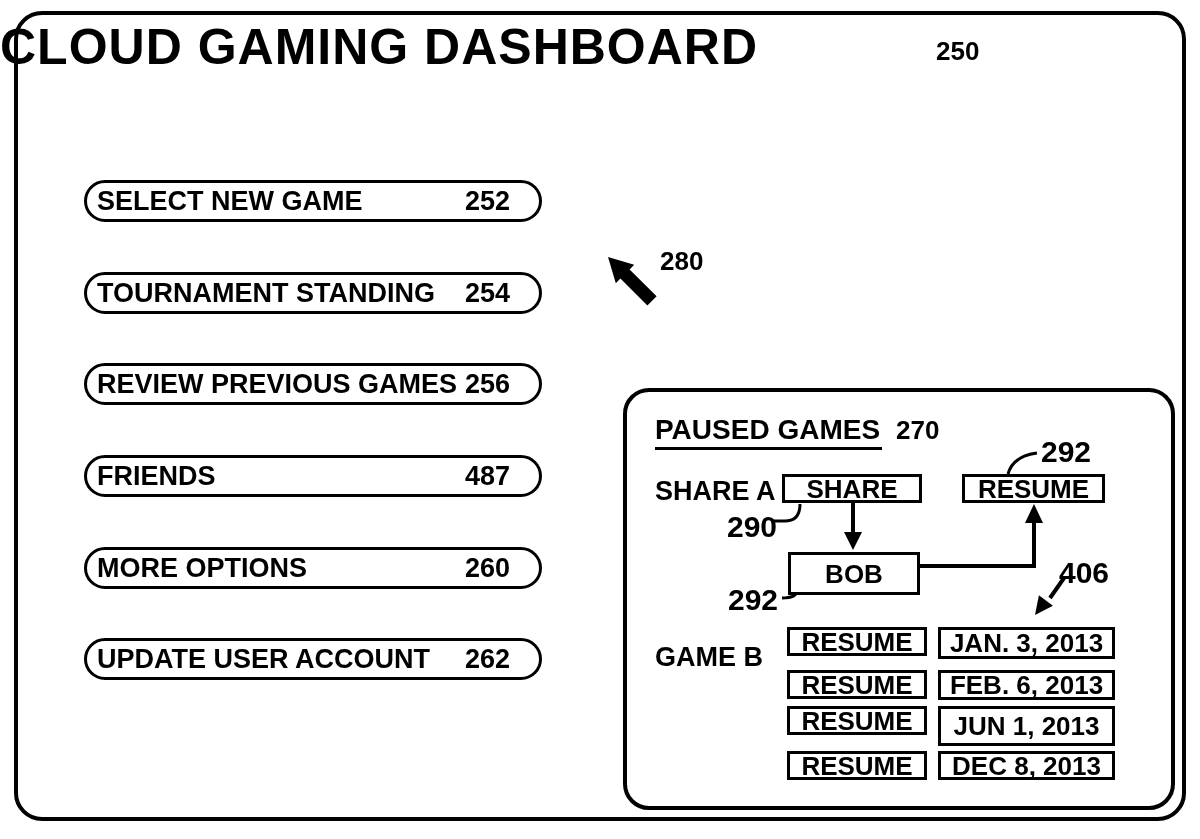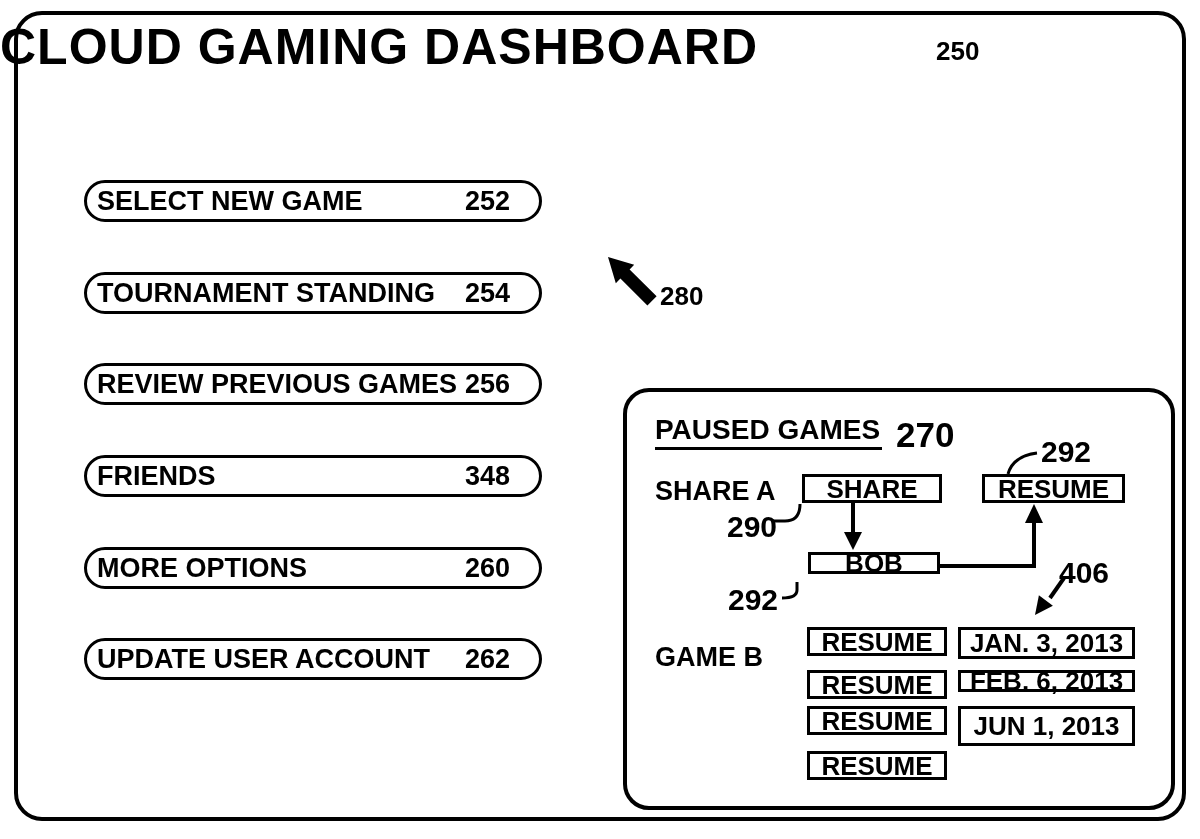"280" .cursor-ref { margin-top: 35px -> none }
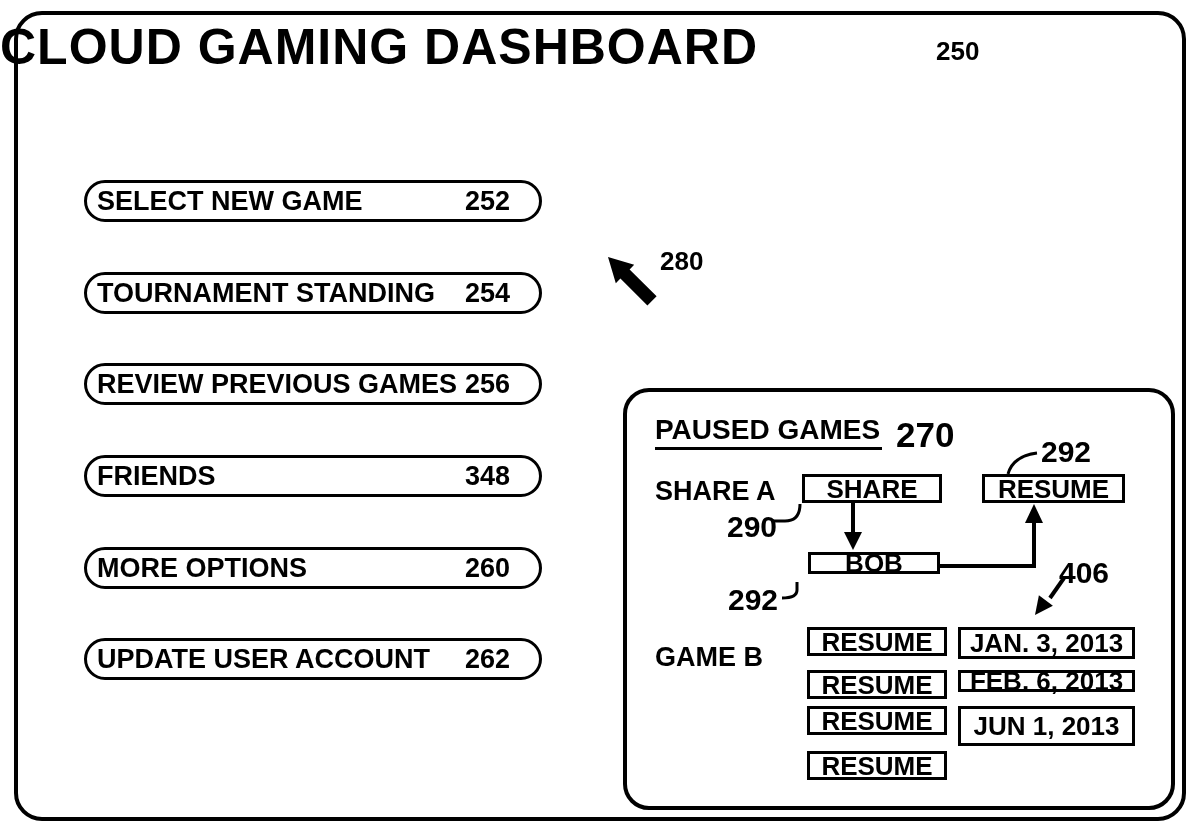"270" .heading-ref { font-size: 35px -> 26px }
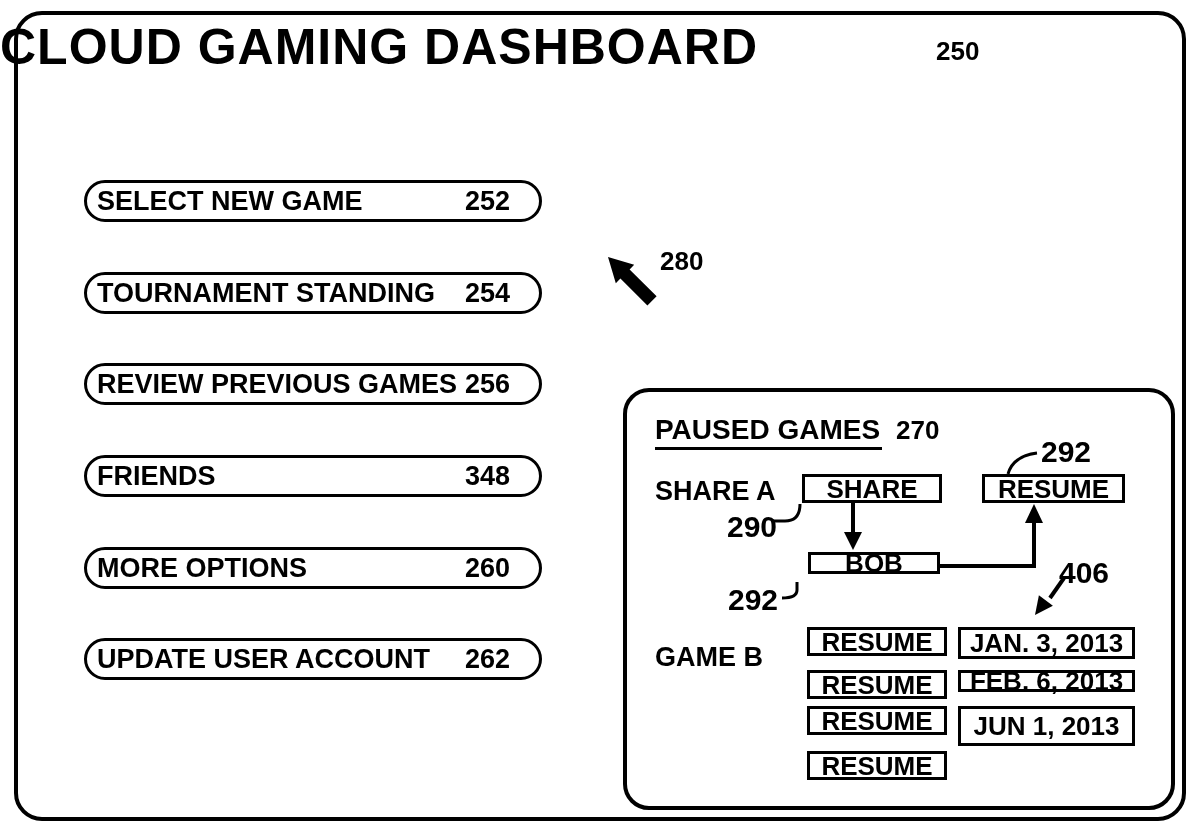"348" span { text: 348 -> 487 }
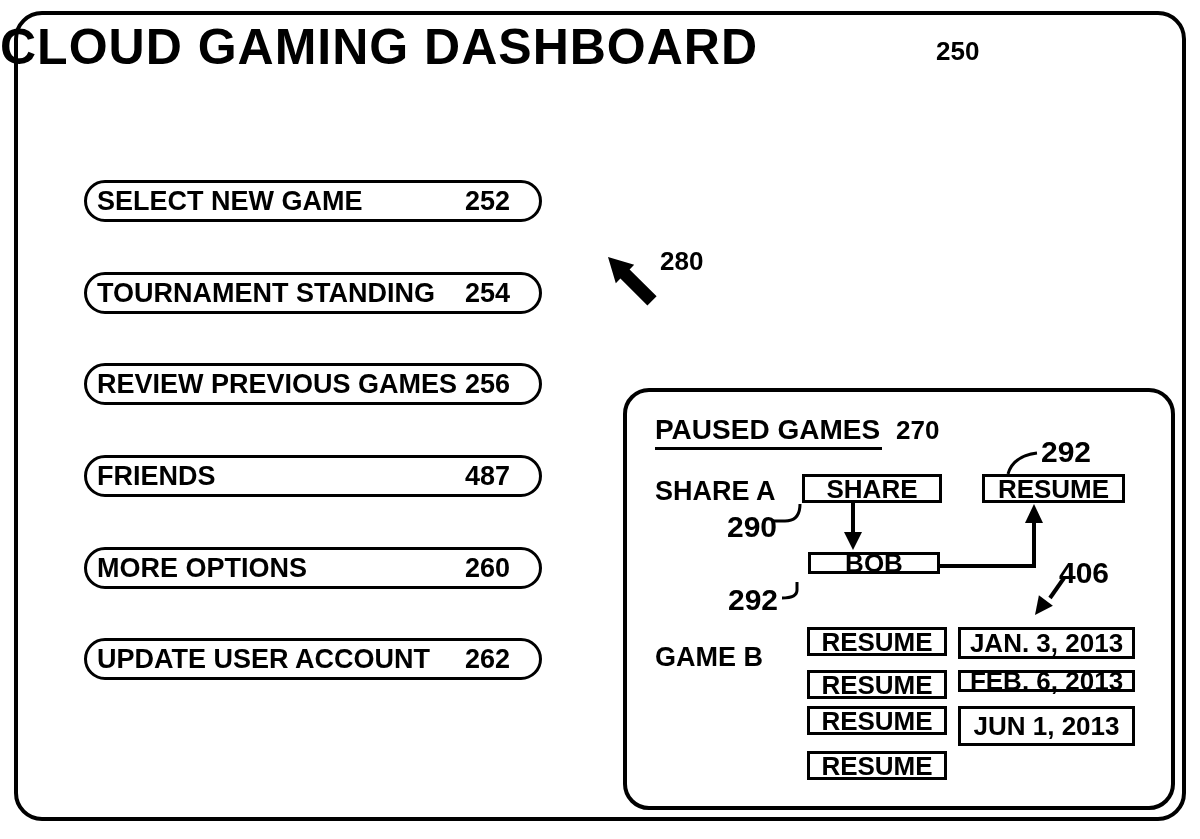"SHARE" .node-box { margin-left: 20px -> none }
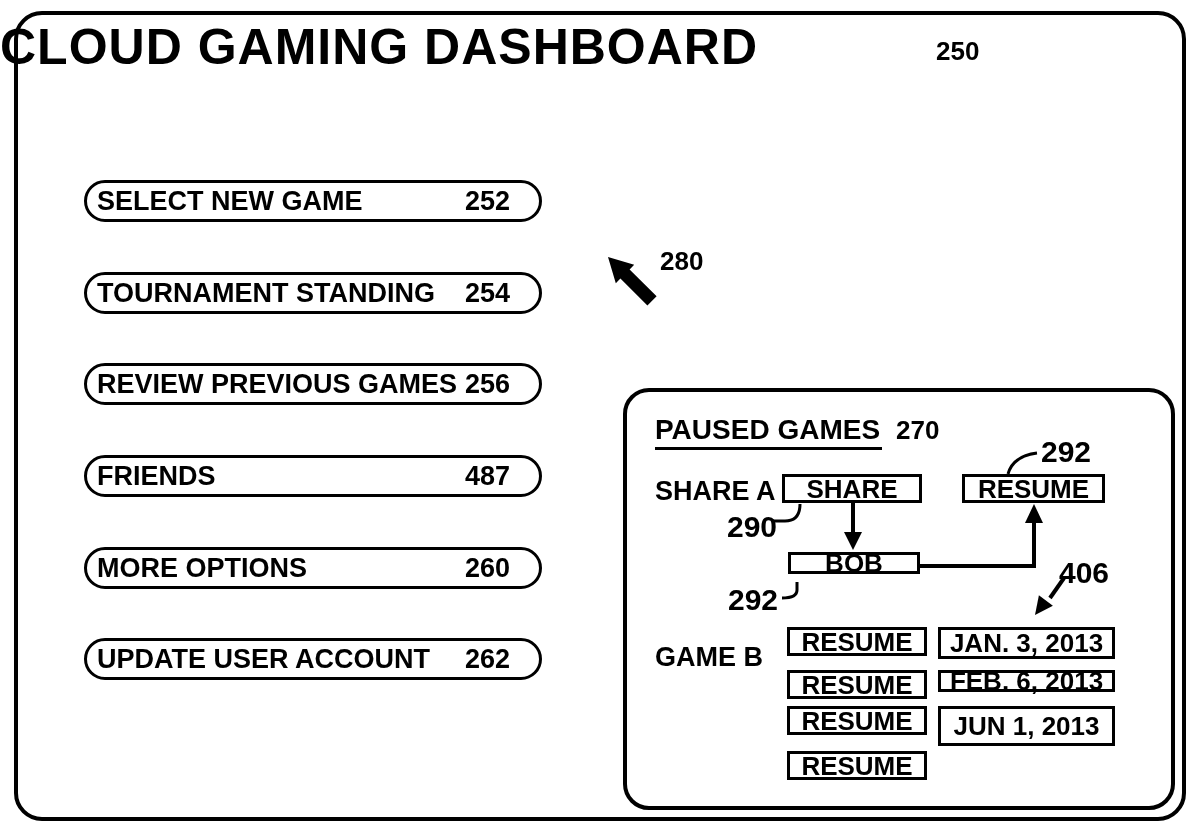"BOB" div.node-box { height: 22px -> 43px }
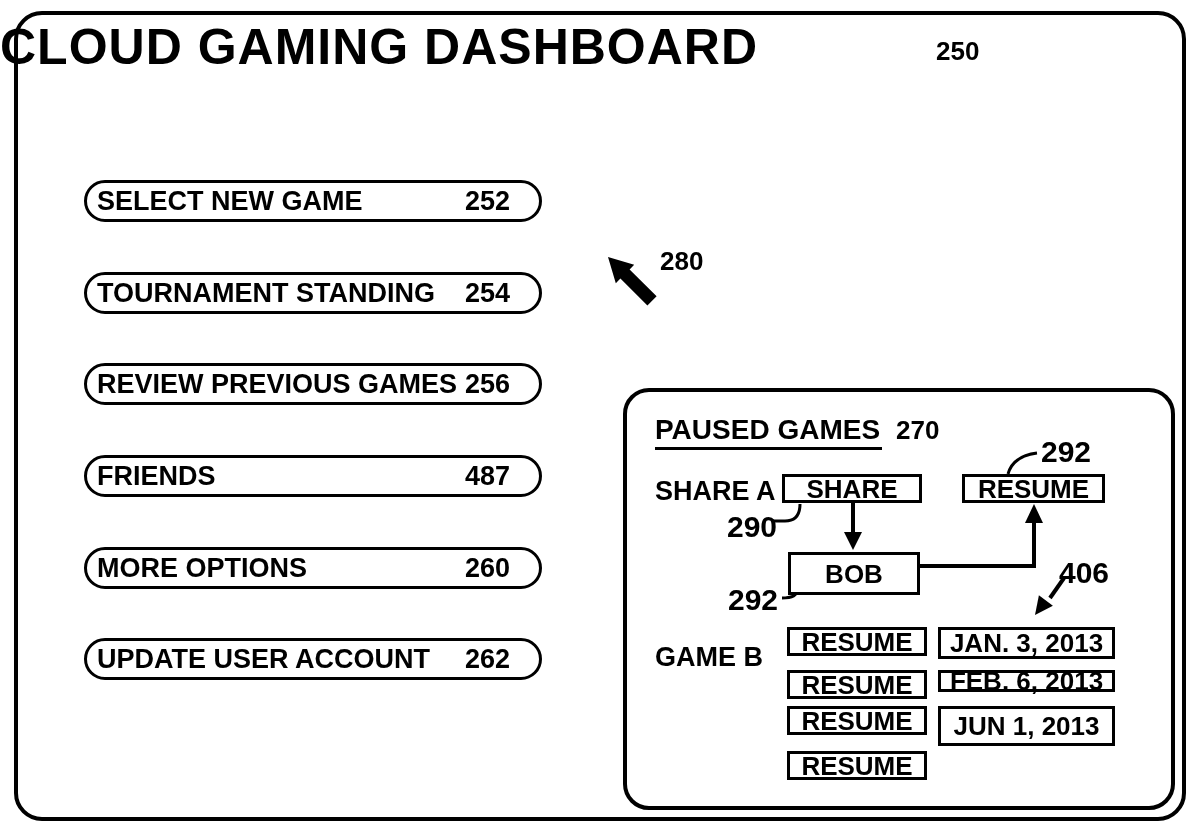"FEB. 6, 2013" div.node-box { height: 22px -> 30px }
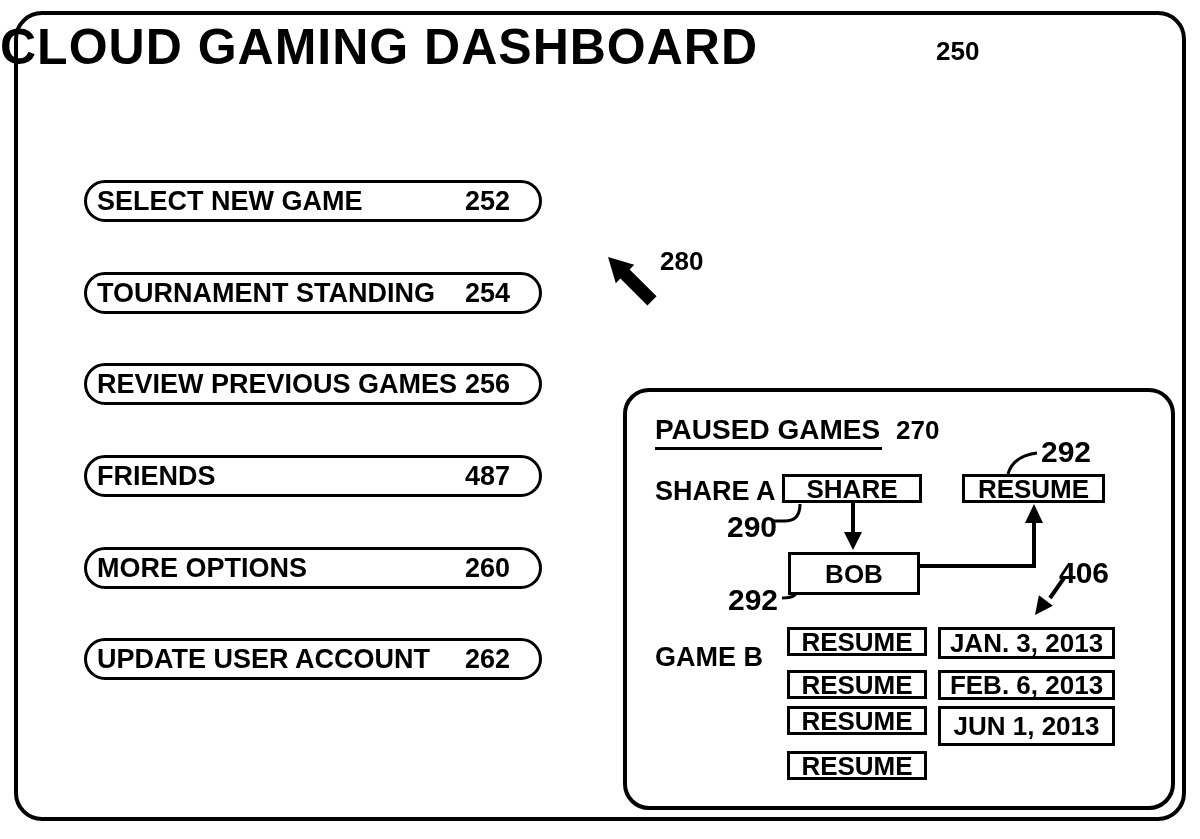"DEC 8, 2013" div.node-box { html: none -> <div>DEC 8, 2013</div> }
